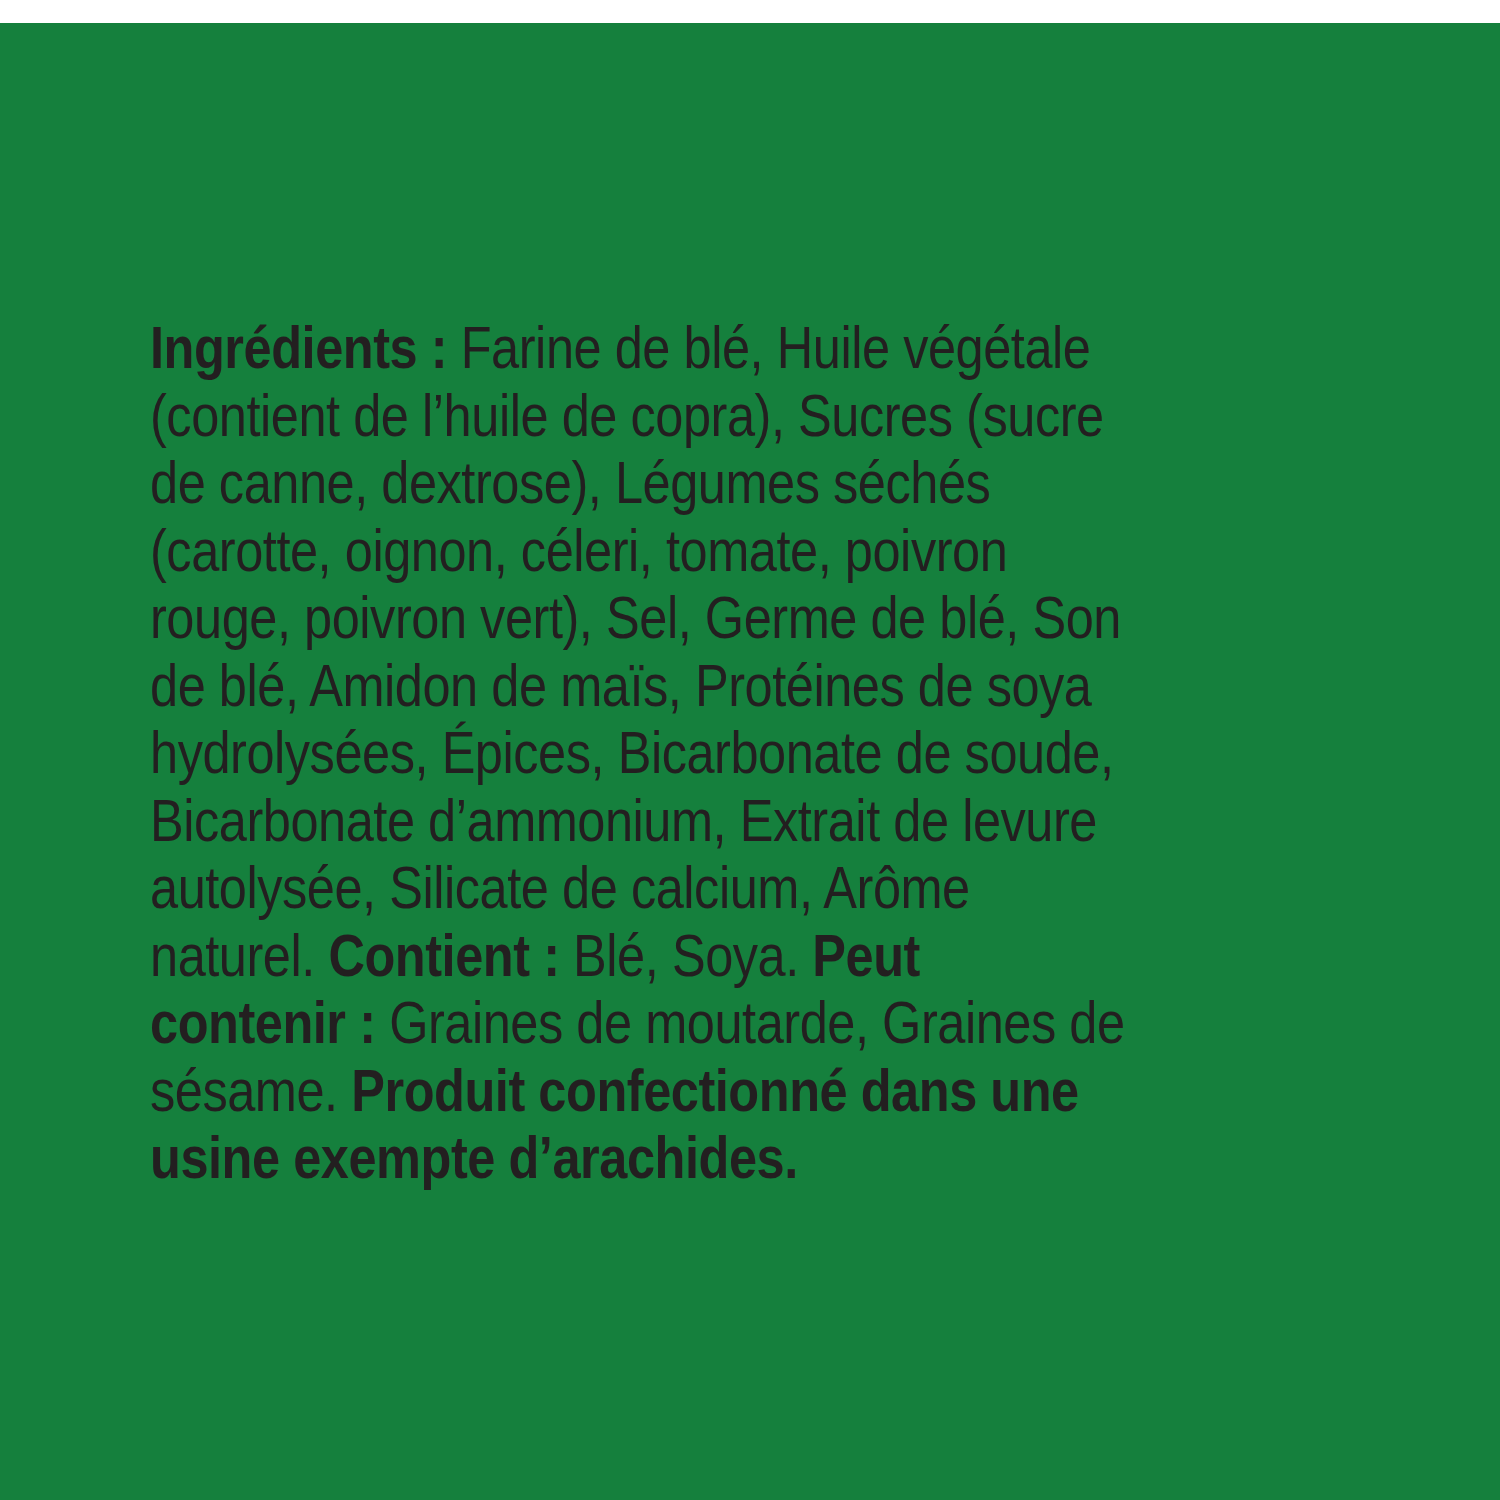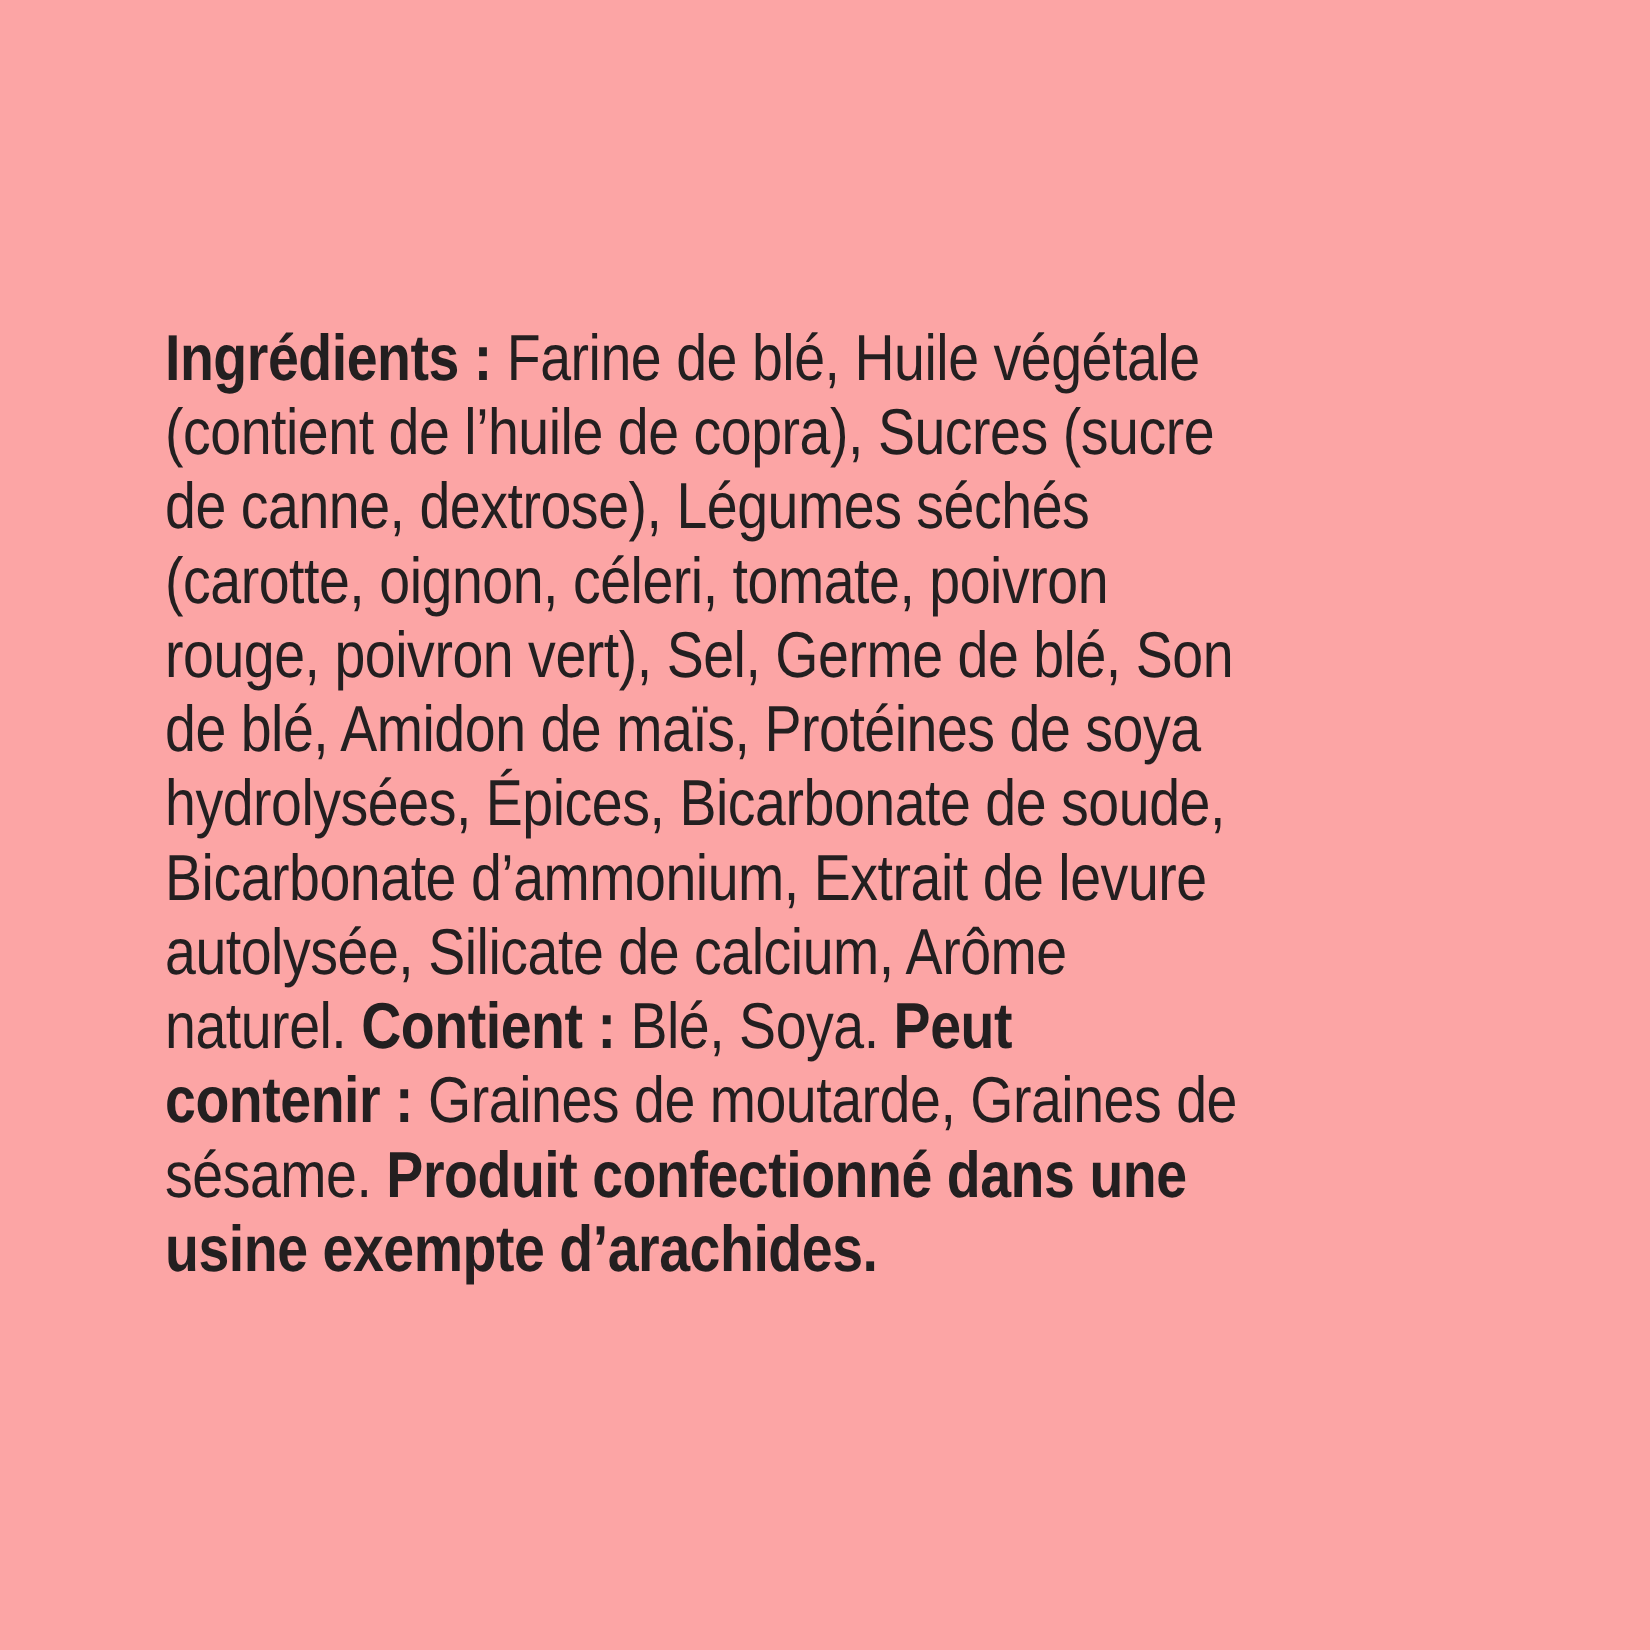"Ingrédients : Farine de blé," .label-canvas { background: #fca5a5 -> #15803d; margin-top: none -> 23px }
